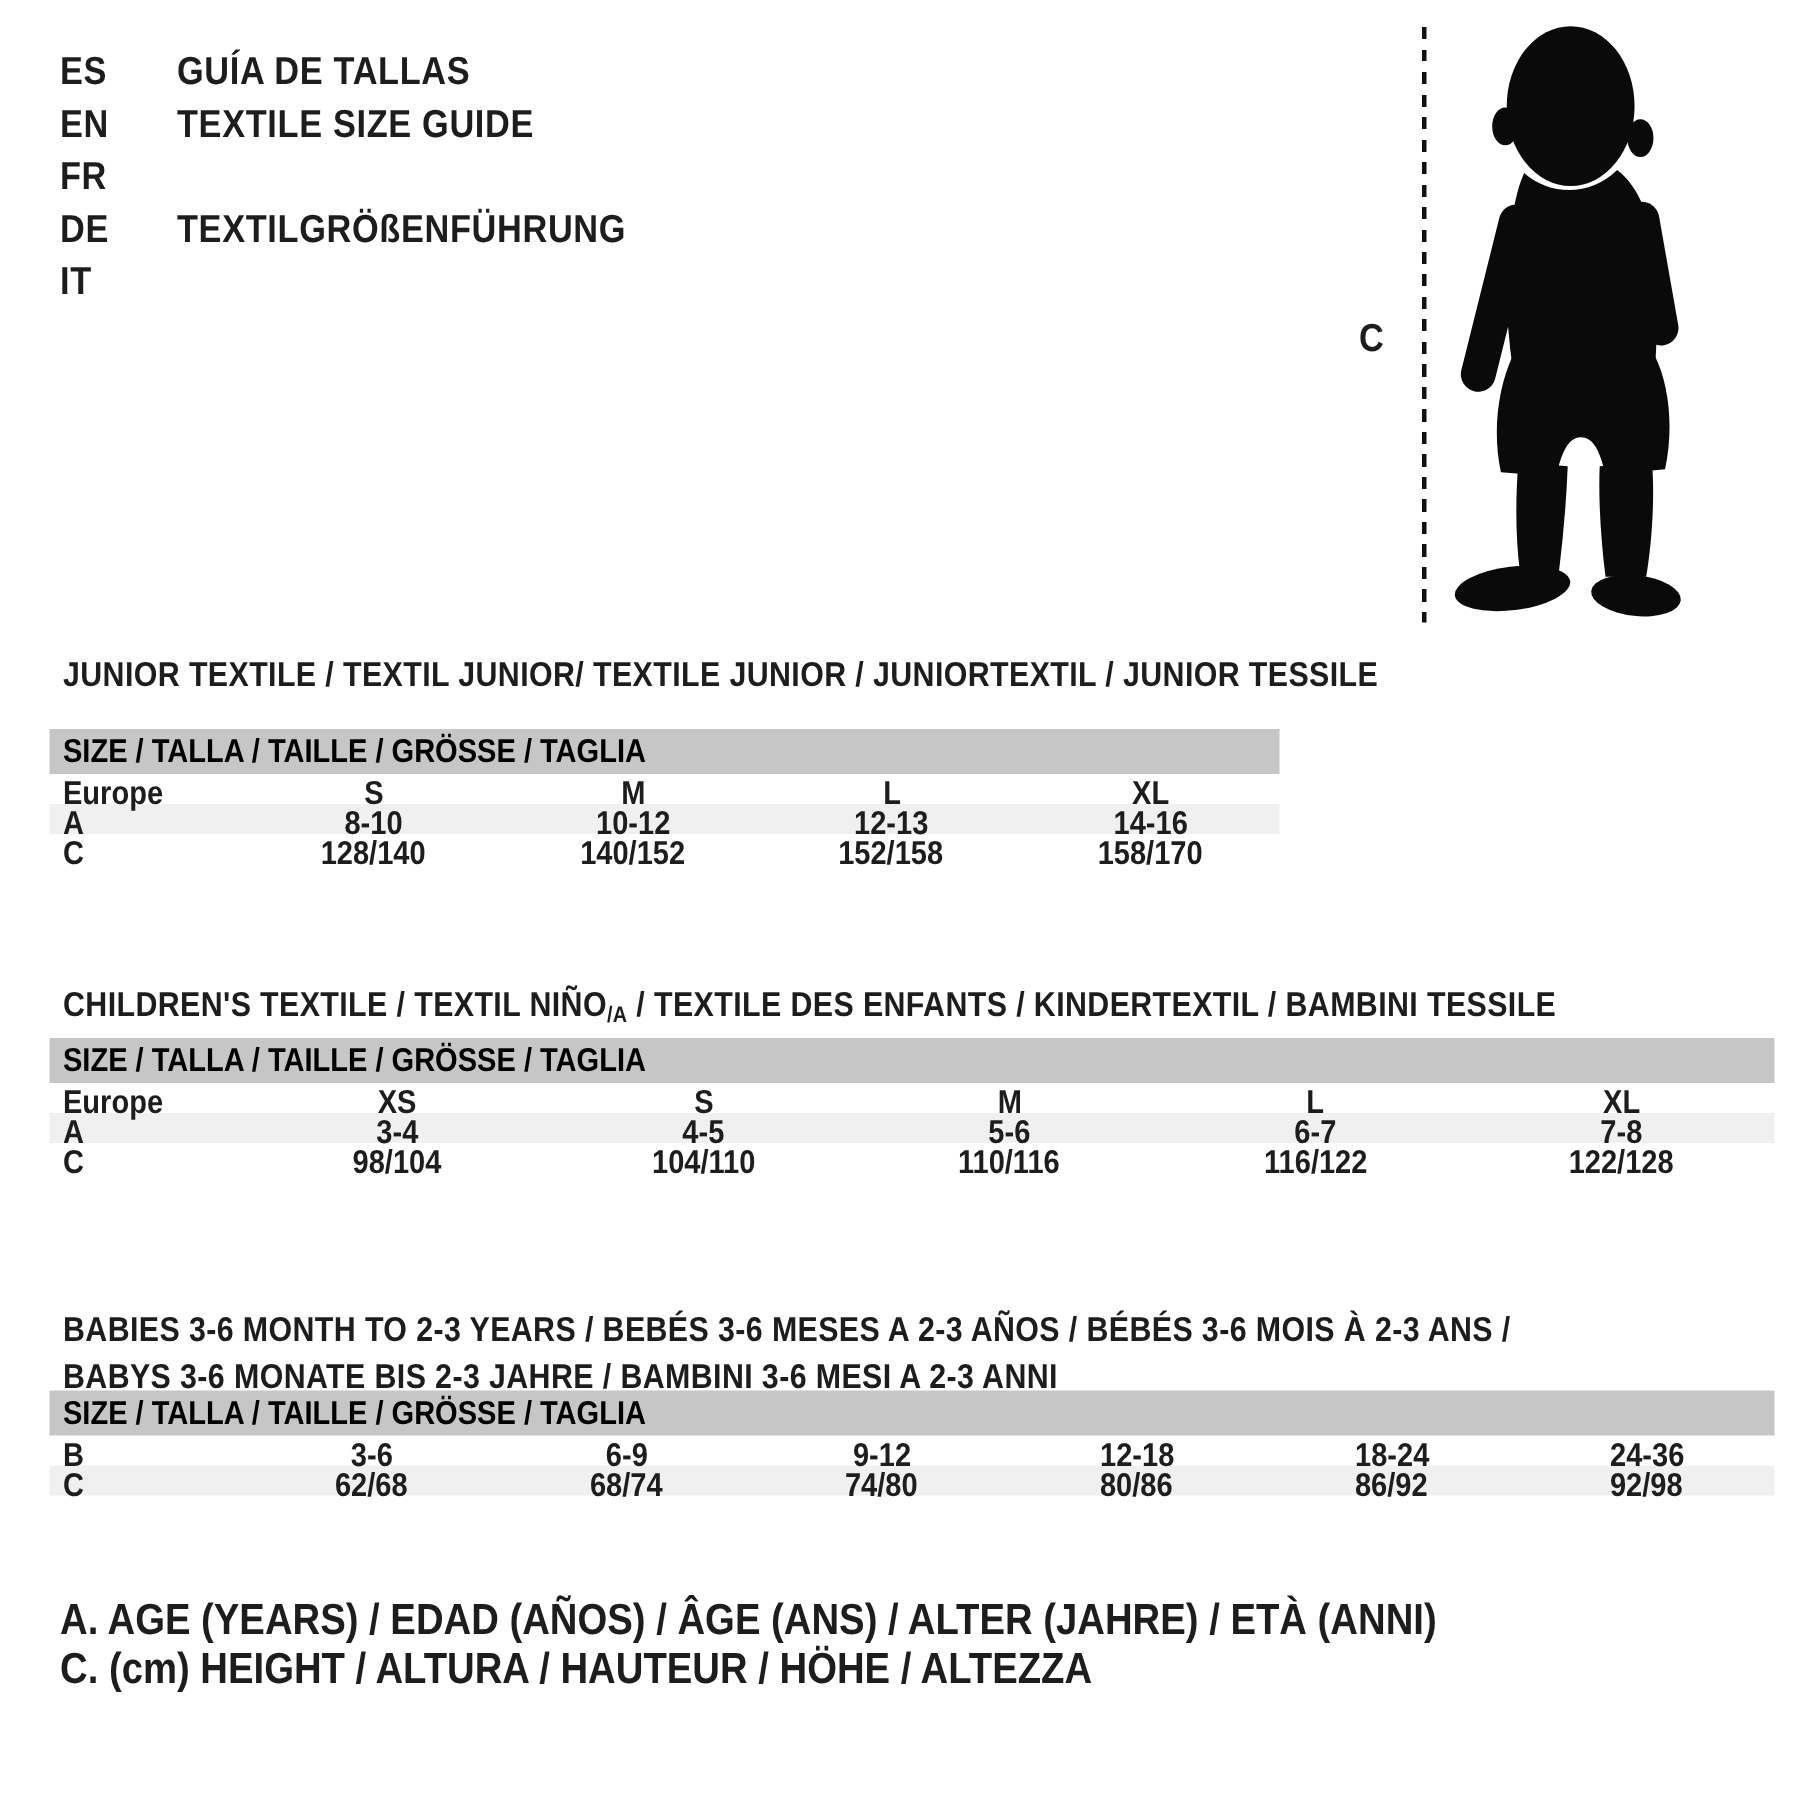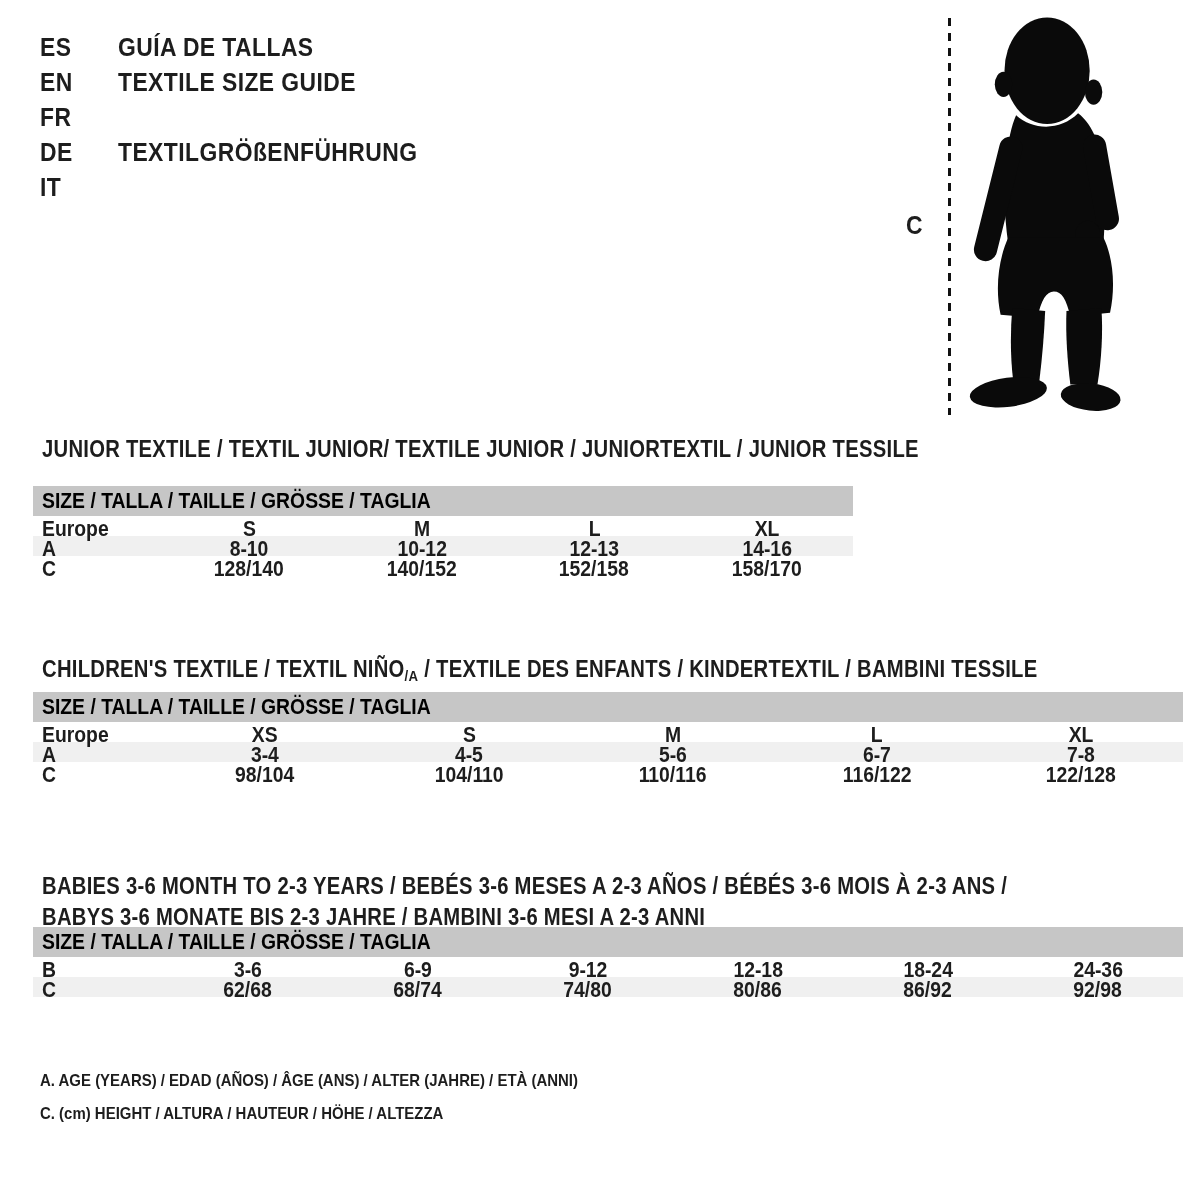"A. AGE (YEARS) / EDAD" .legend-line { font-size: 17px -> 29px }
